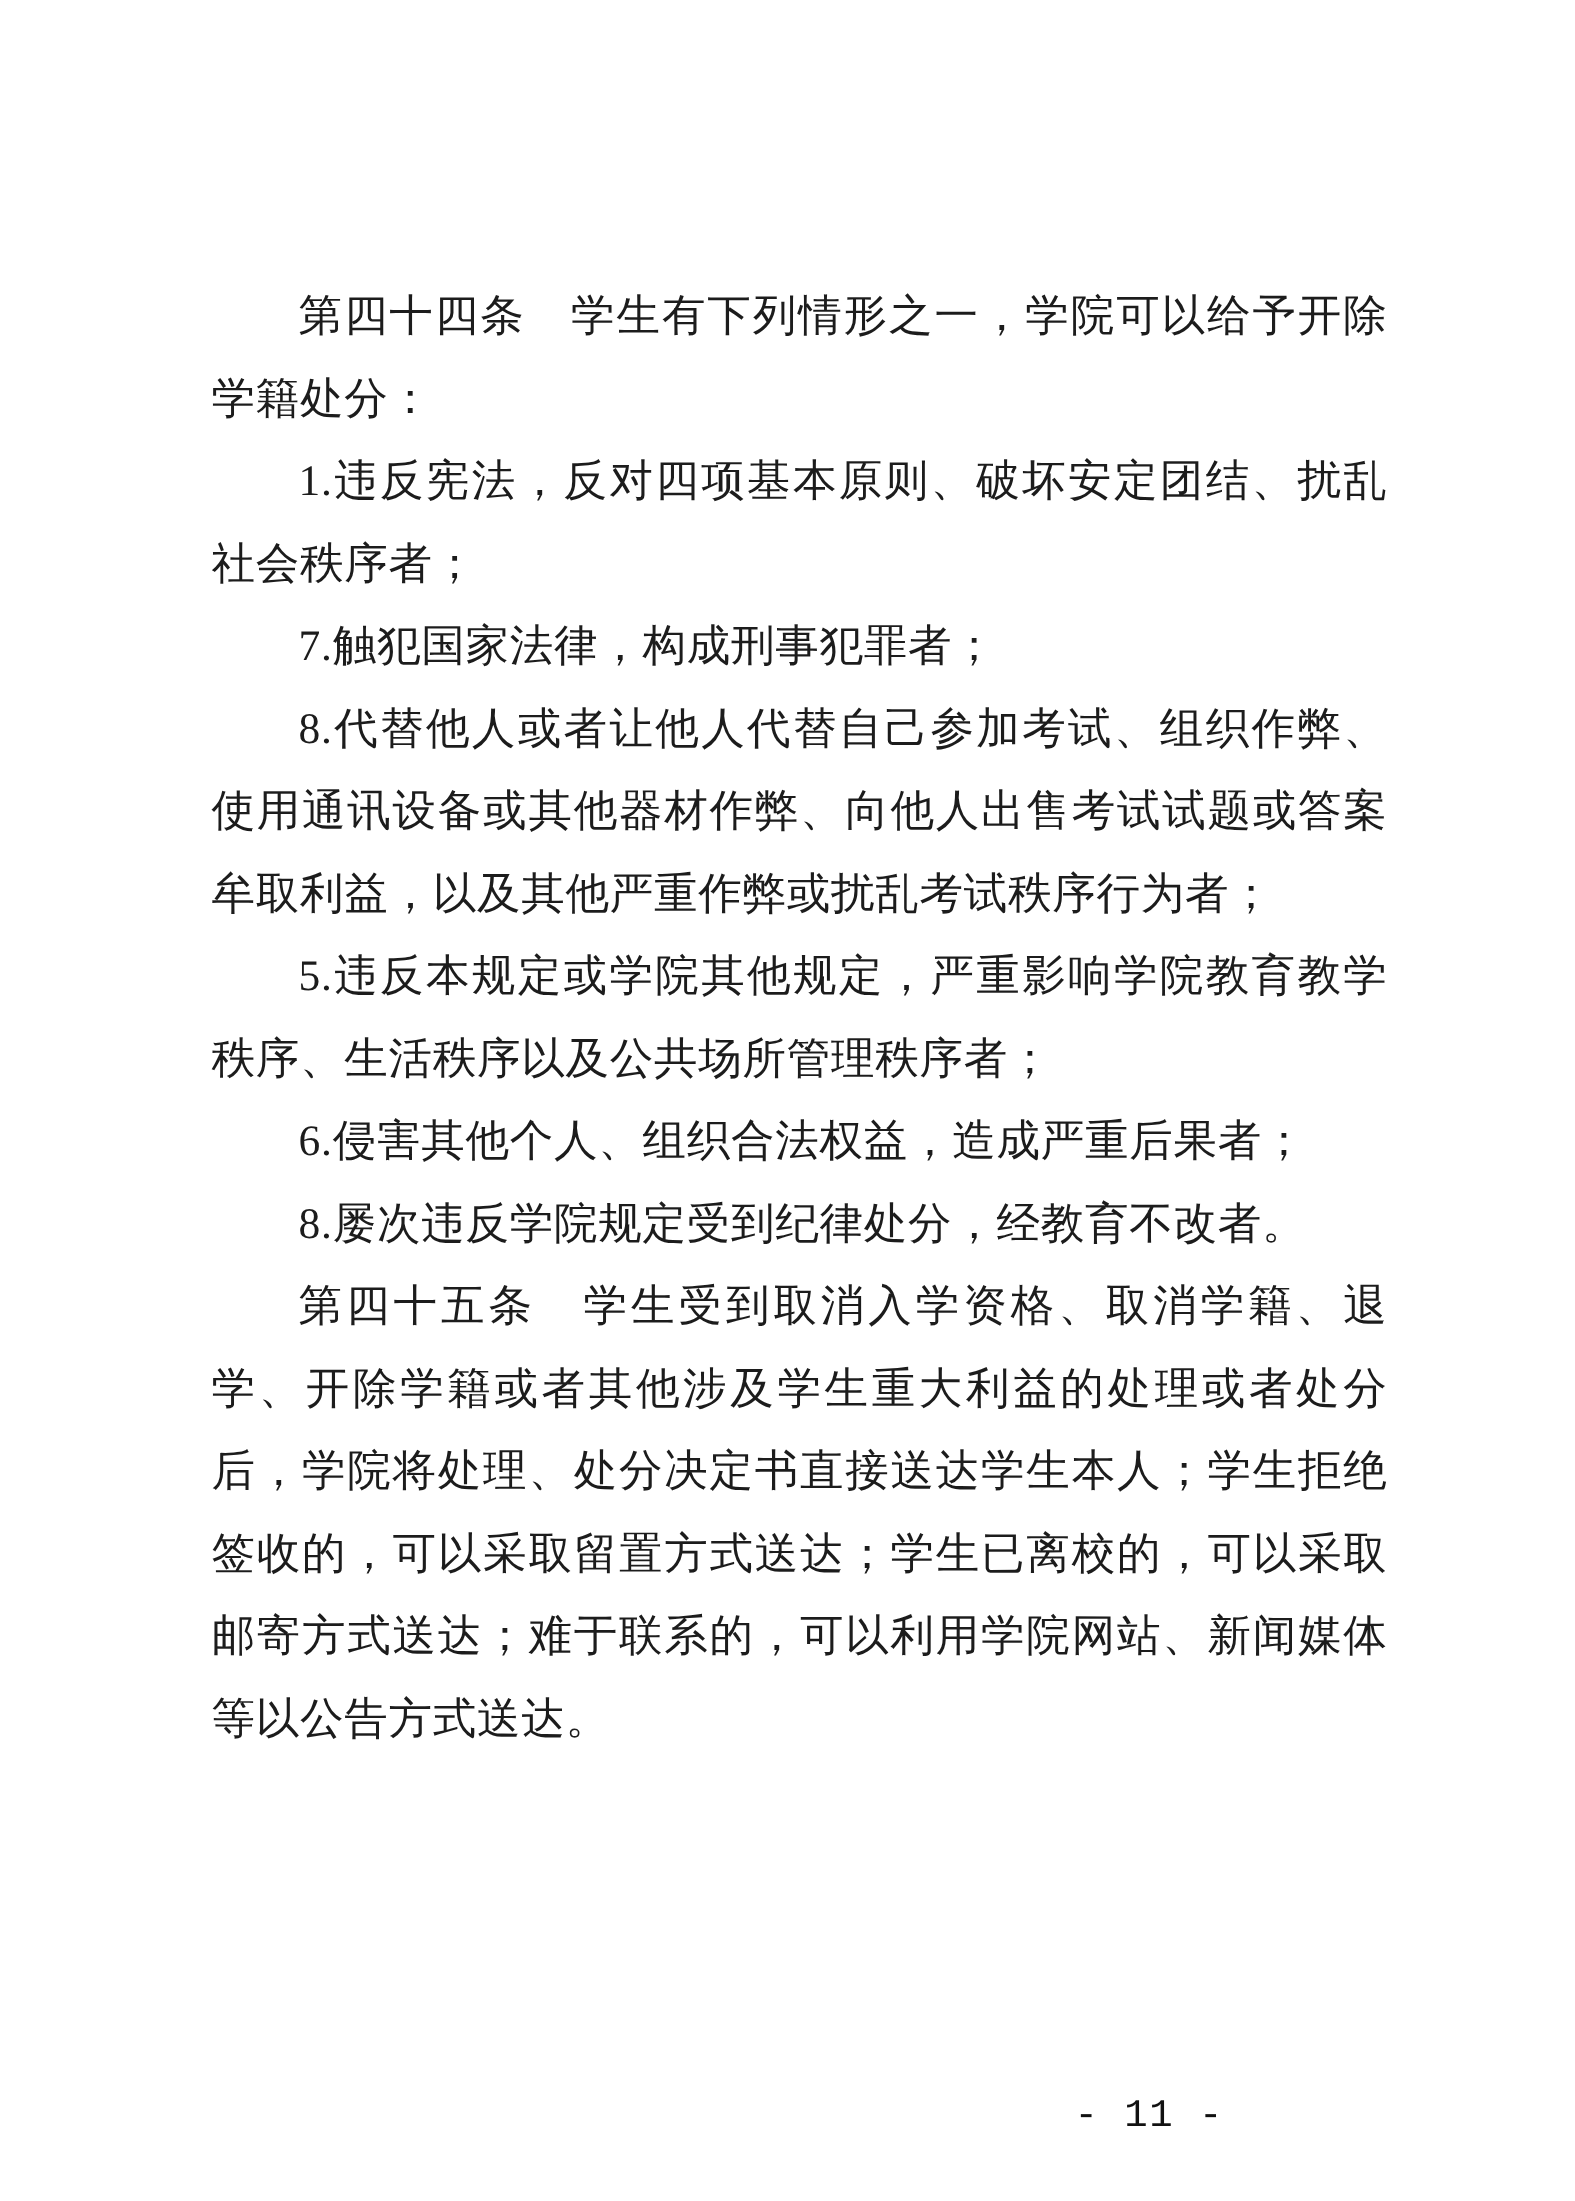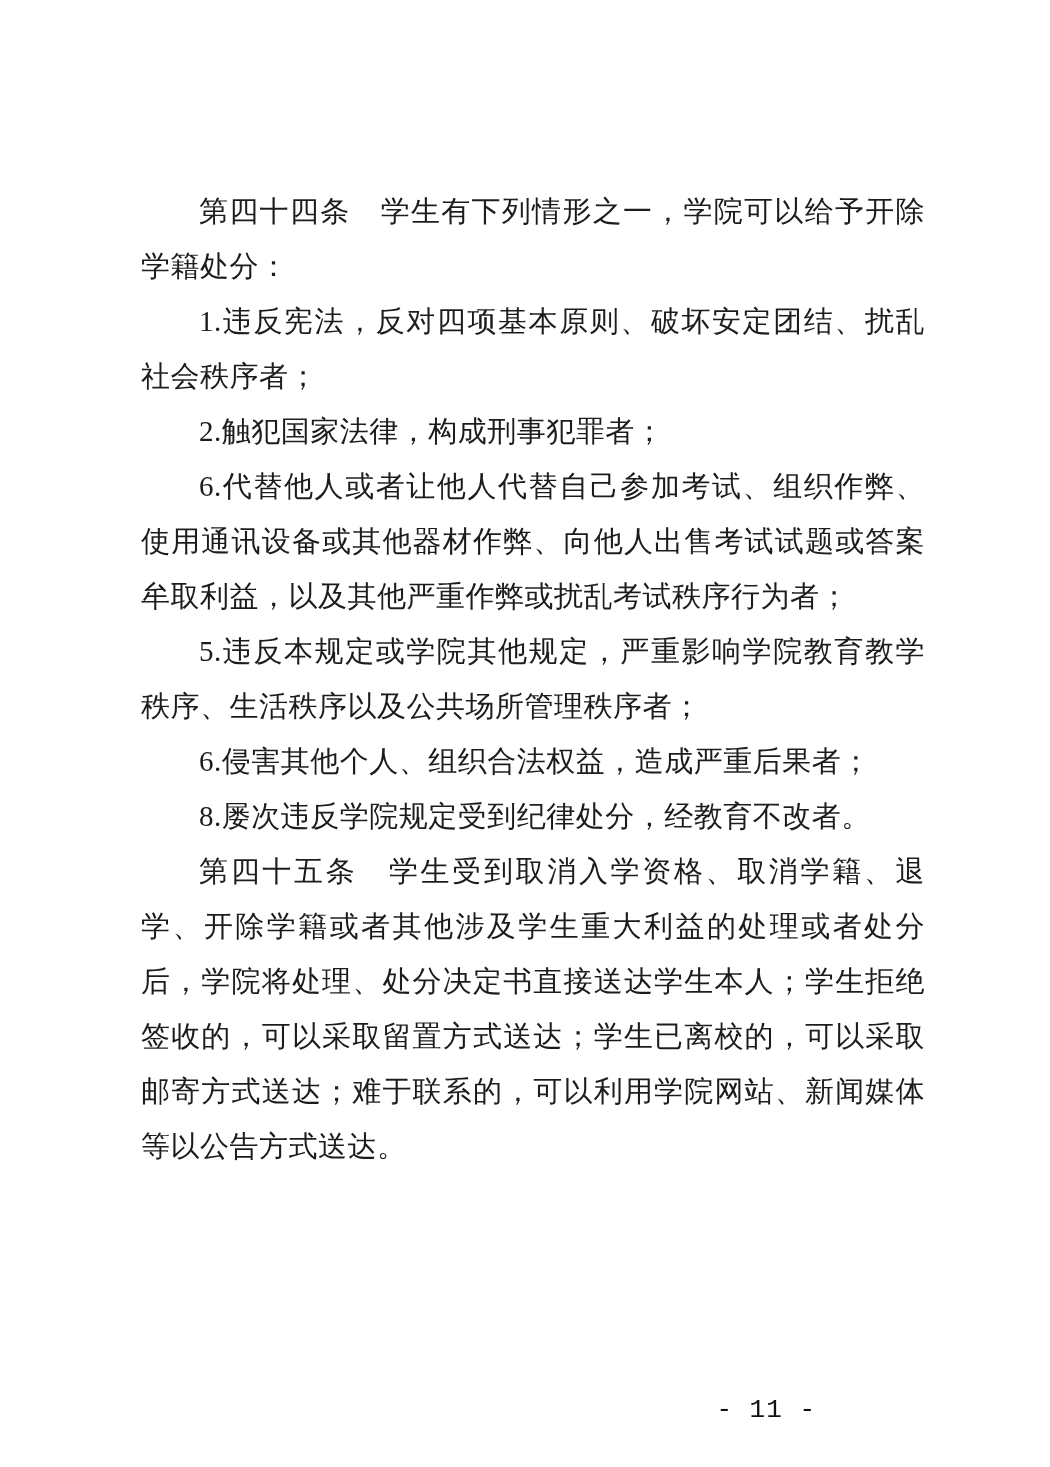"2.触犯国家法律，构成刑事犯罪者；" p.para { text: 2 -> 7 }
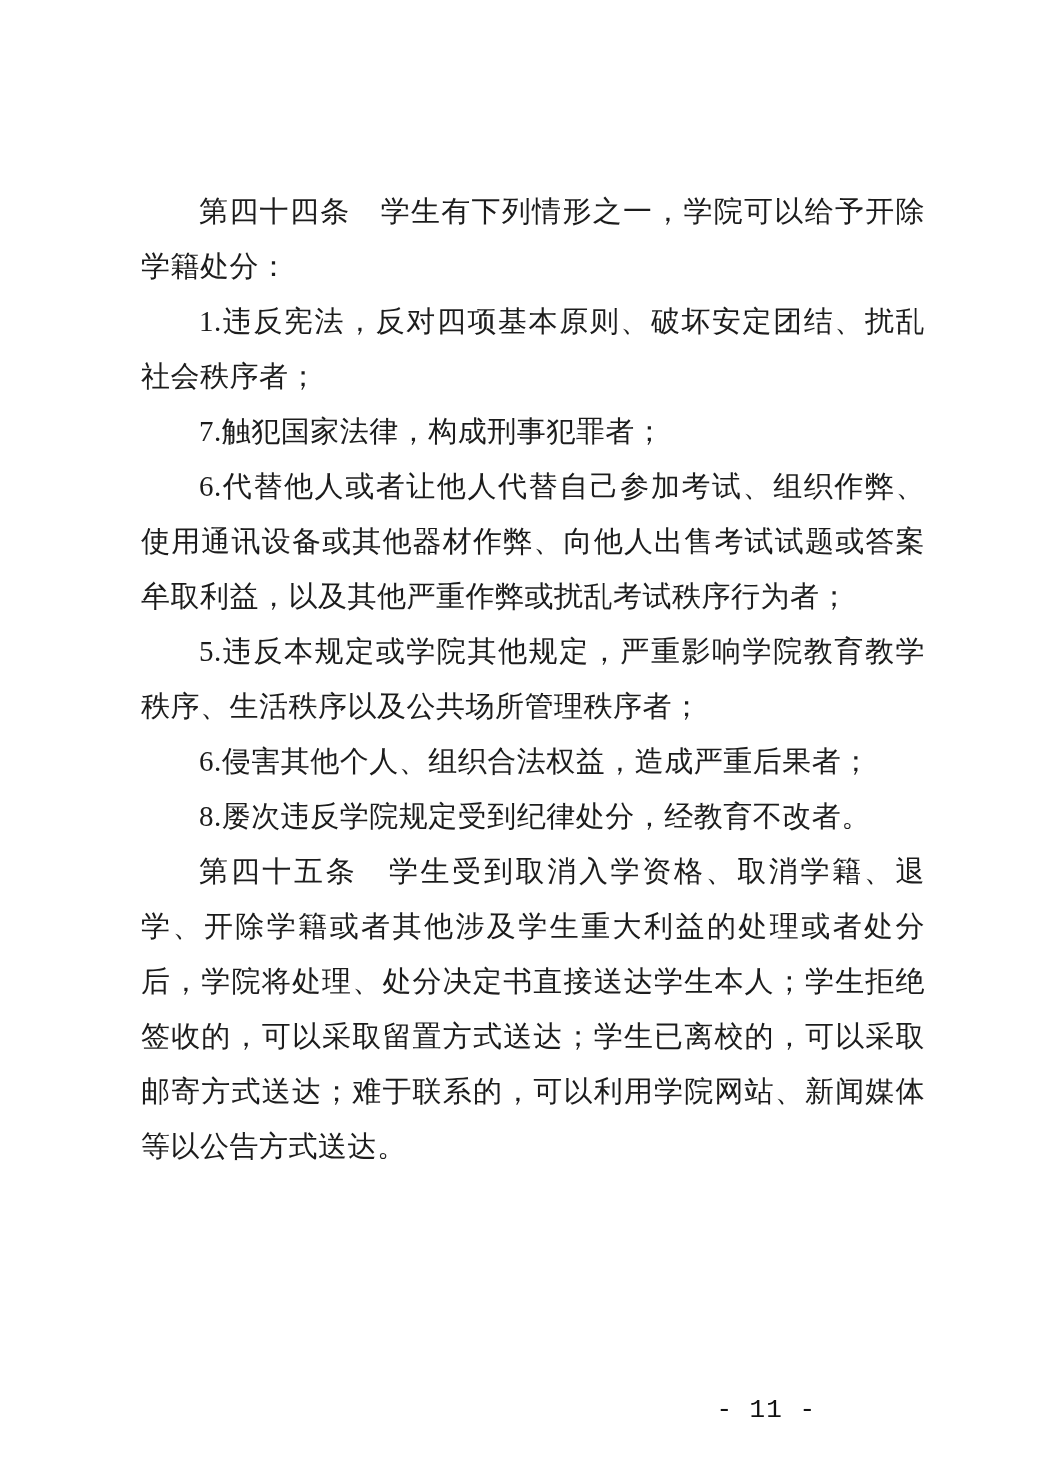"6.代替他人或者让他人代替自己参加考试、组织作弊、使用通讯设备或其他器材作弊、向" p.para { text: 6 -> 8 }
